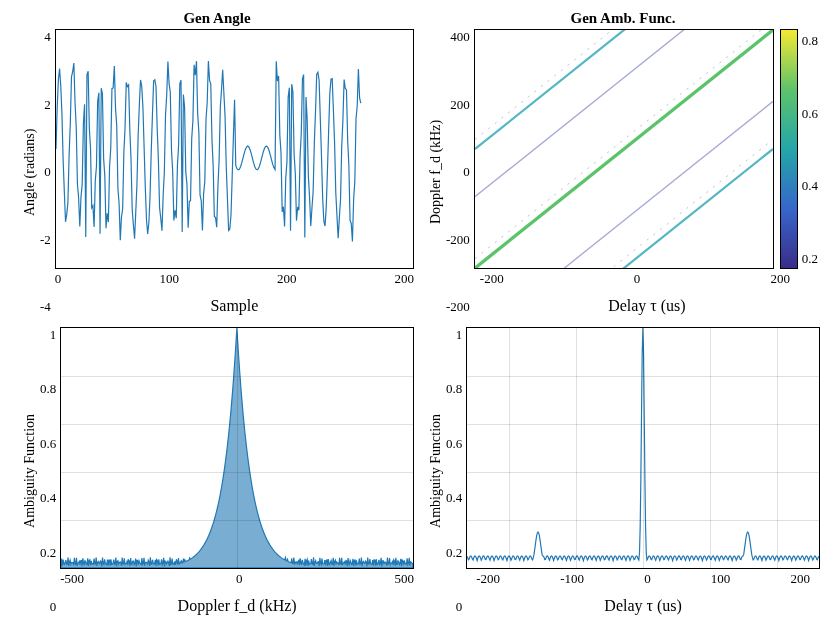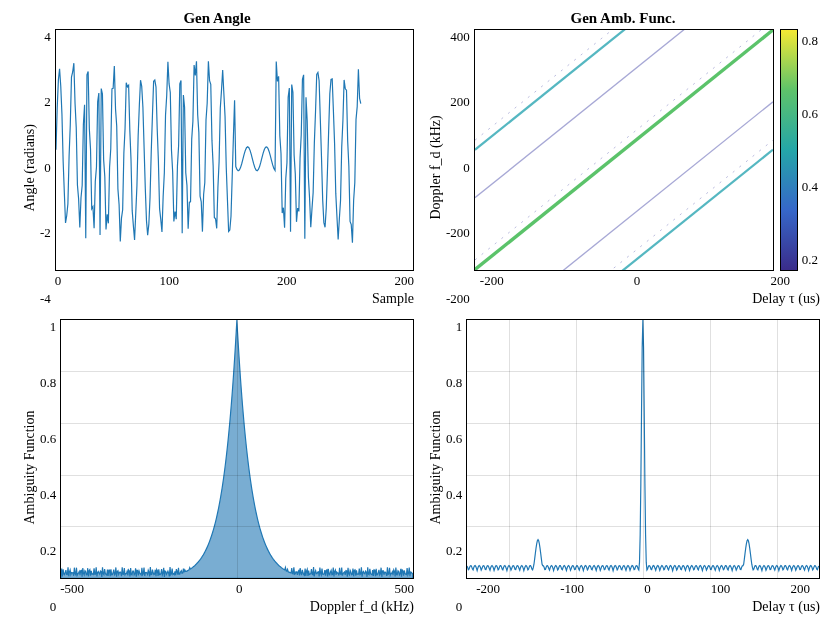"Sample" .xlabel { font-size: 14px -> 16px; margin-top: 2px -> 10px; text-align: right -> center }
